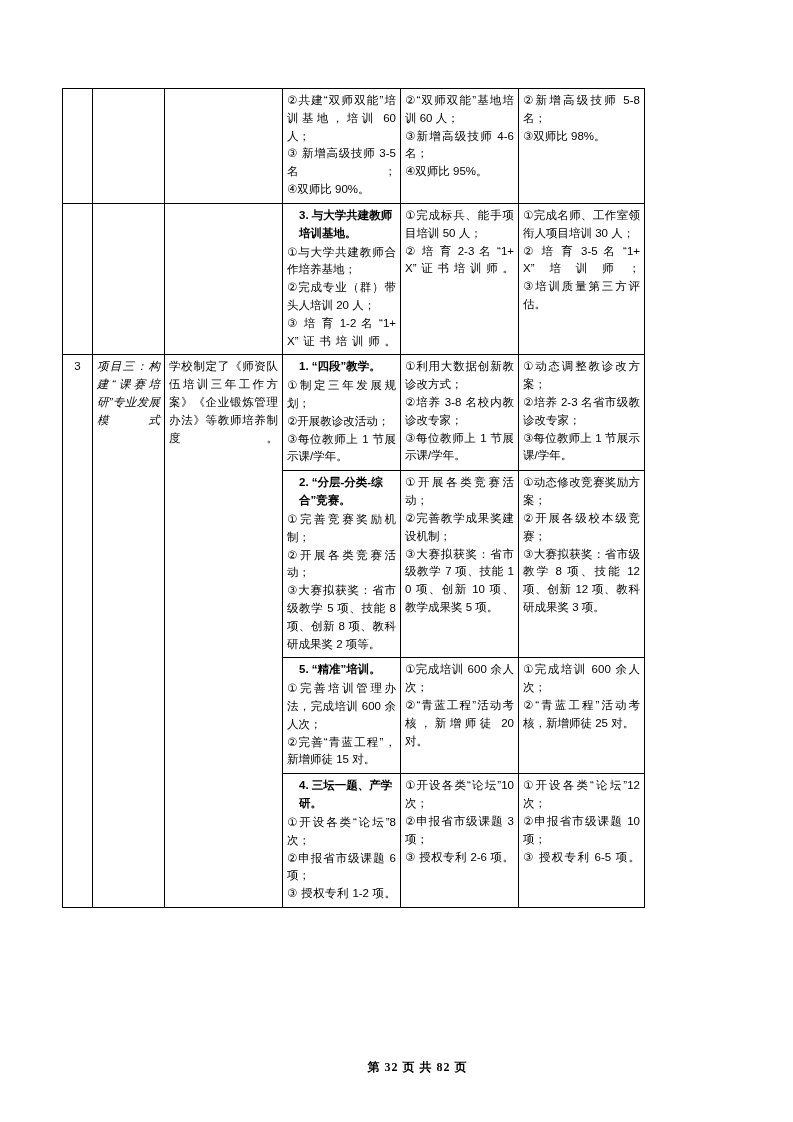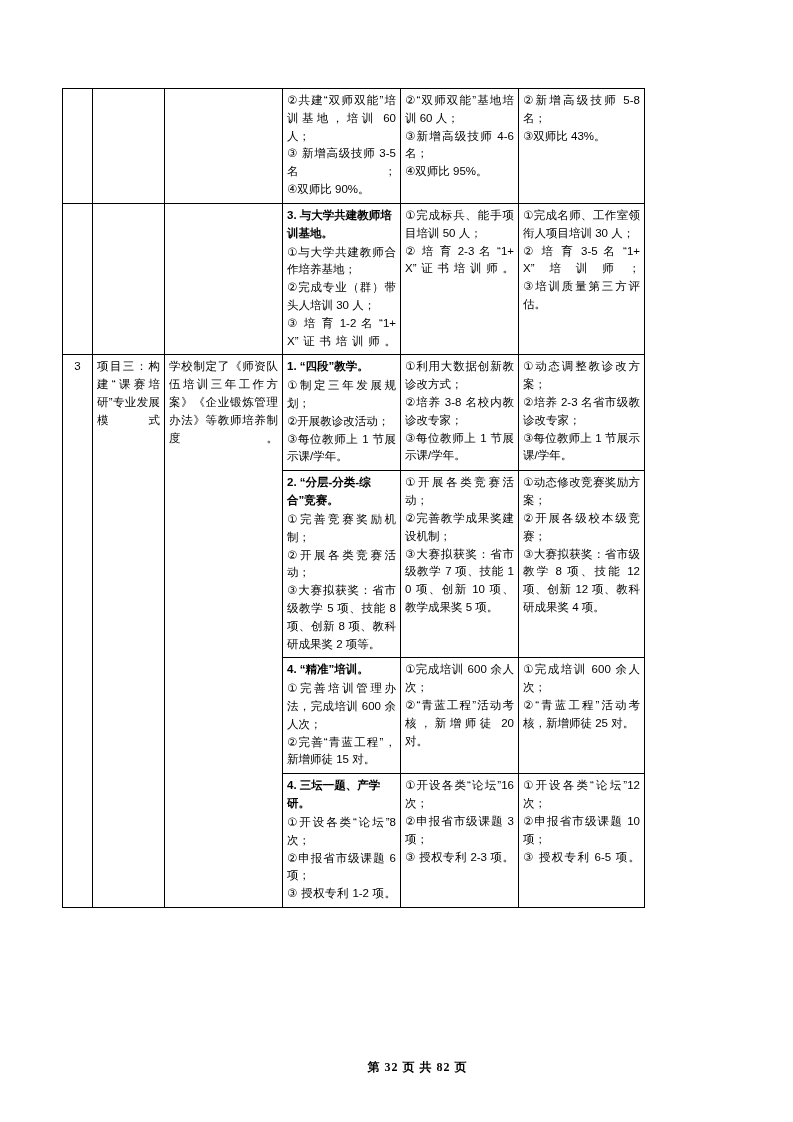"③双师比 43%。" span.item { text: 43% -> 98% }
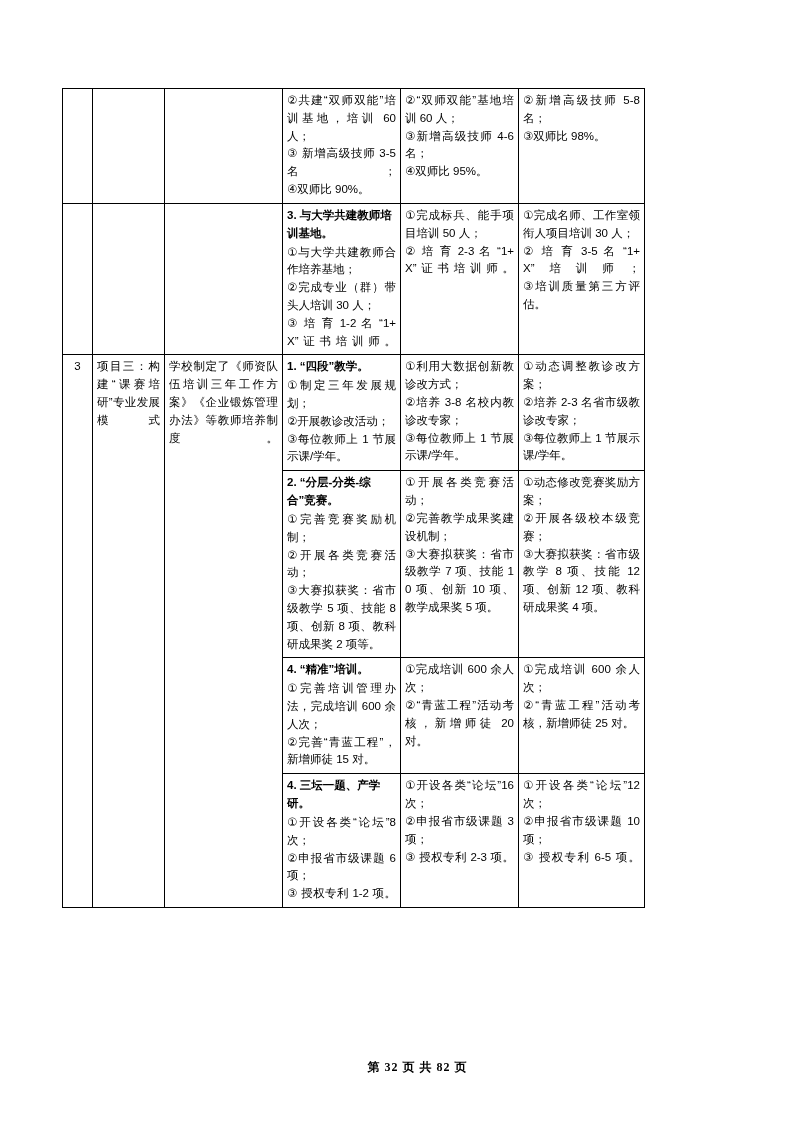"3. 与大学共建教师培训基地。" .bold-head { margin-left: none -> 12px }
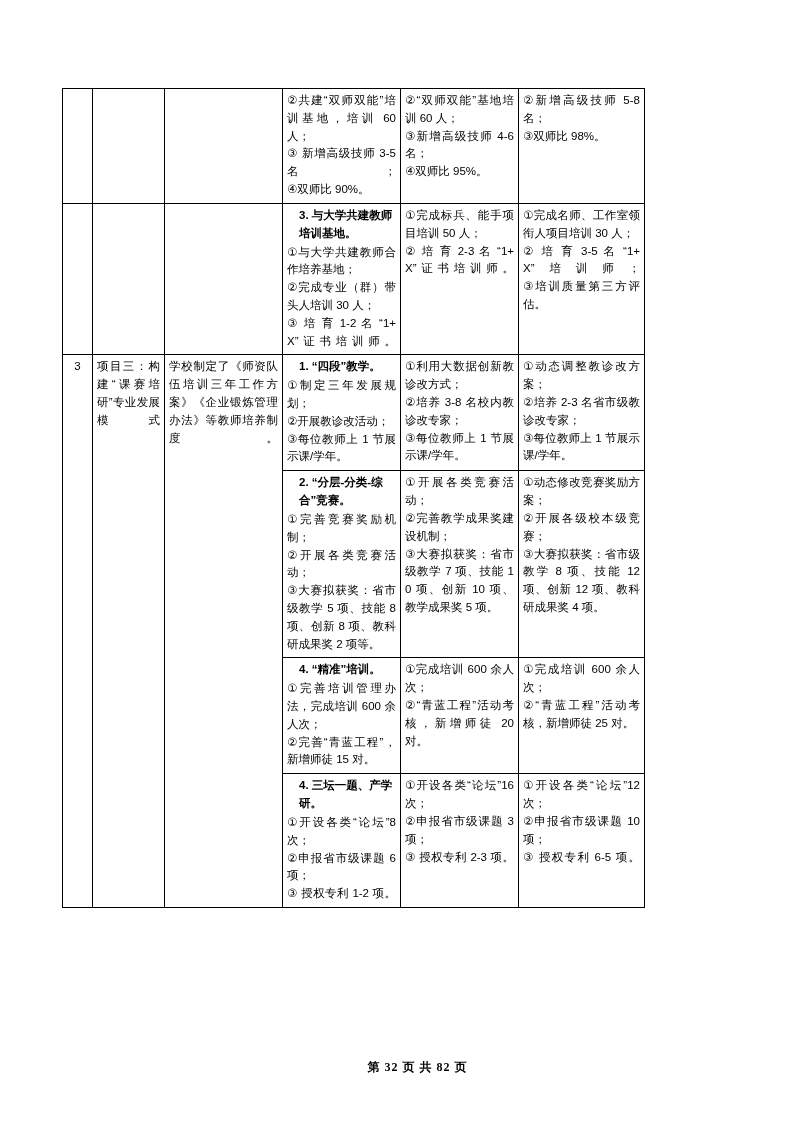"②完成专业（群）带头人培训 30 人；" span.item { text: 30 -> 20 }
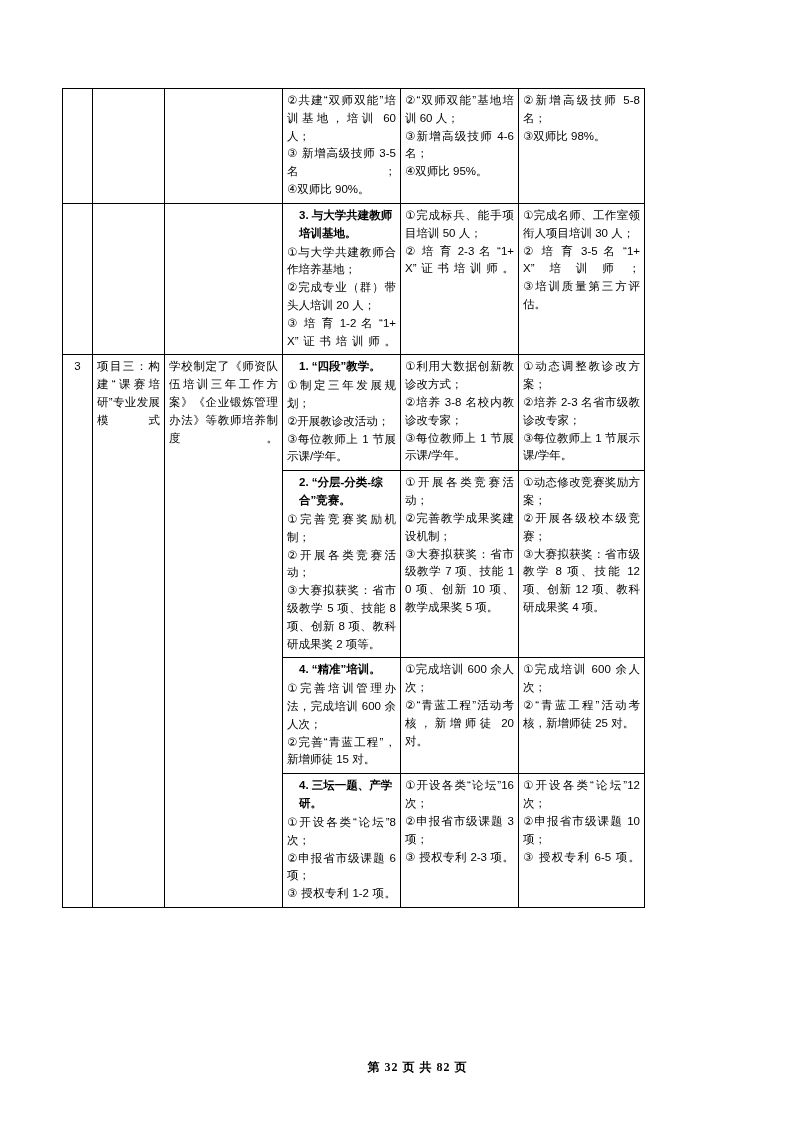"项目三：构建“课赛培研”专业发展模式" td.col-proj { font-style: none -> italic }
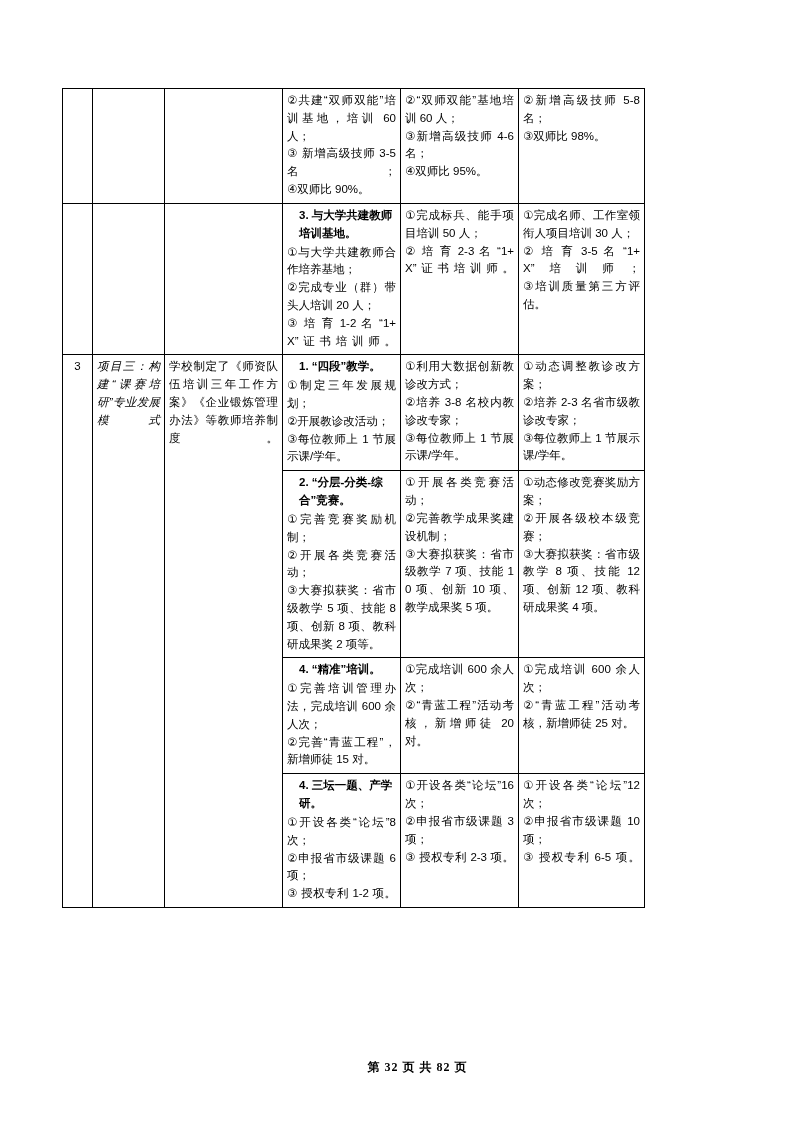"③大赛拟获奖：省市级教学 8 项、技能 12 项、创新" span.item { text: 4 -> 3 }
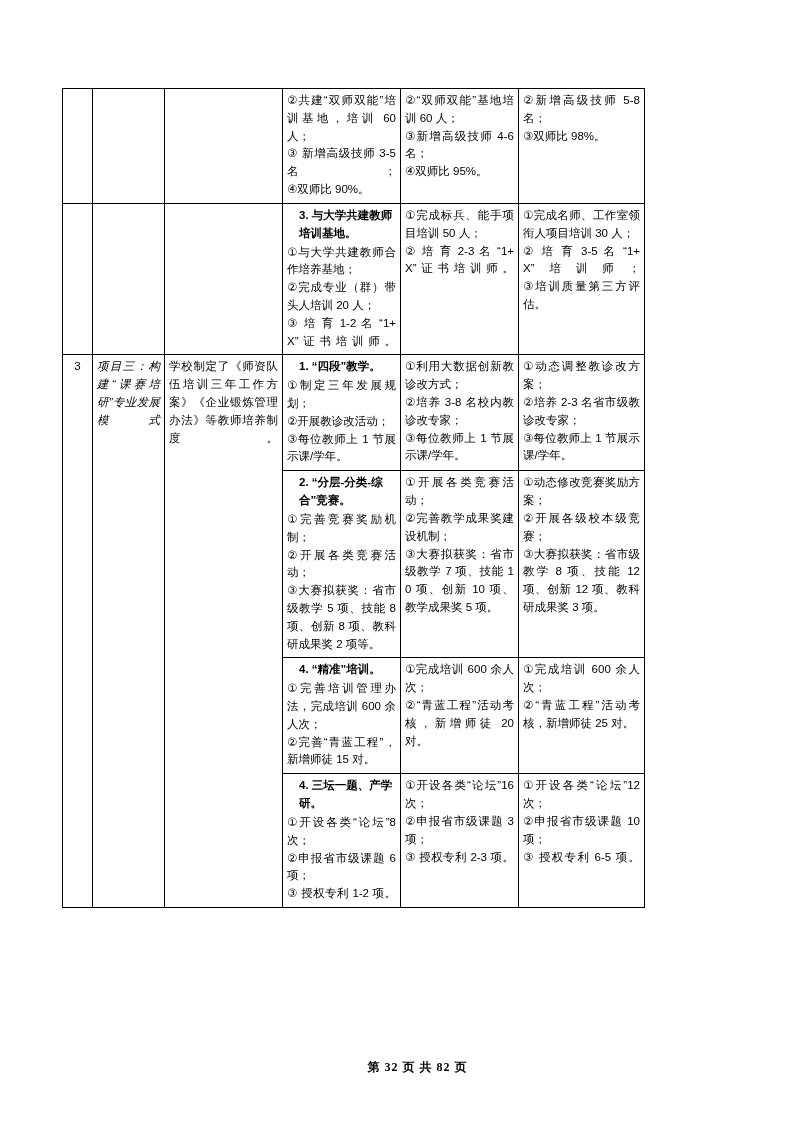"4. “精准”培训。" span.bold-head { text: 4 -> 5 }
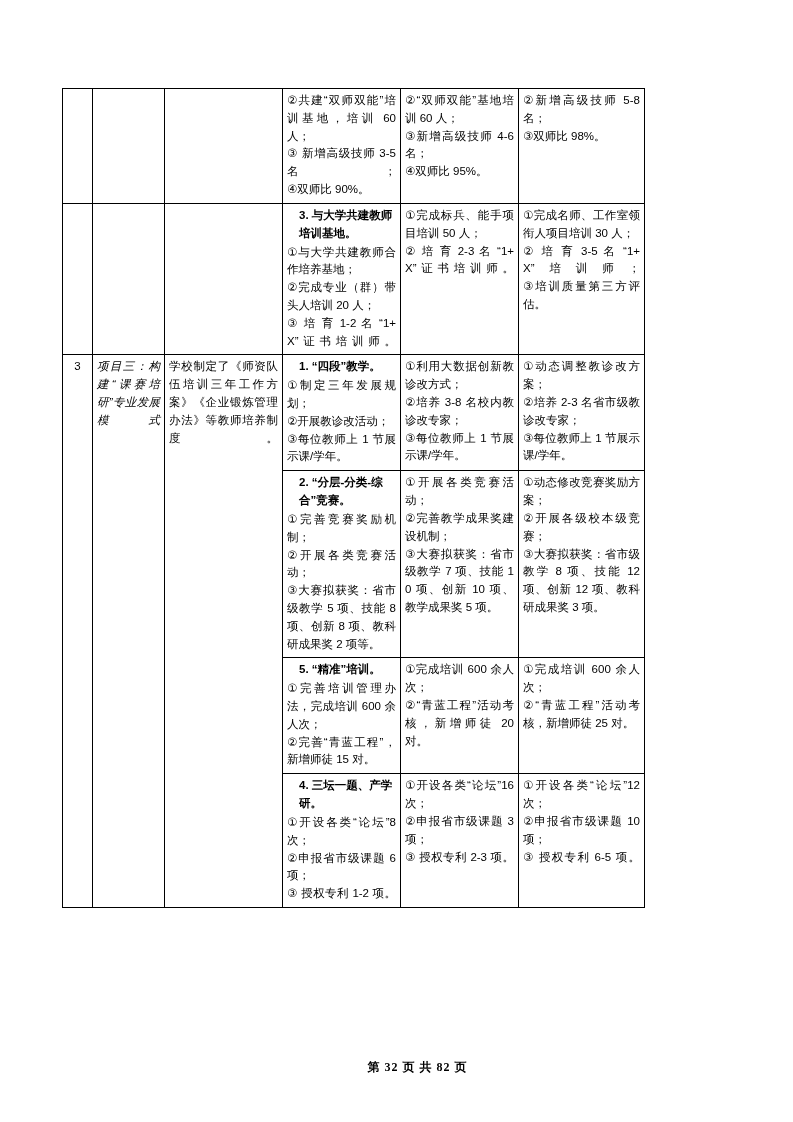"①开设各类“论坛”16 次；" span.item { text: 16 -> 10 }
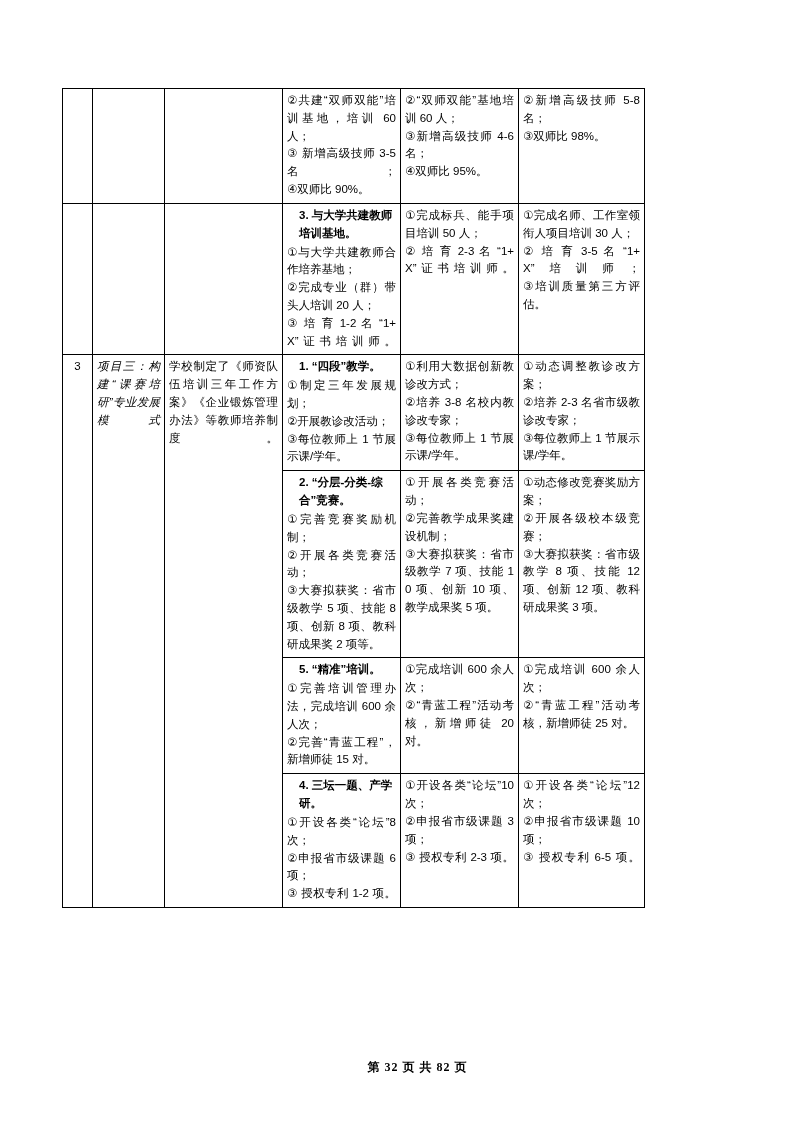"③ 授权专利 2-3 项。" span.item { text: 2-3 -> 2-6 }
